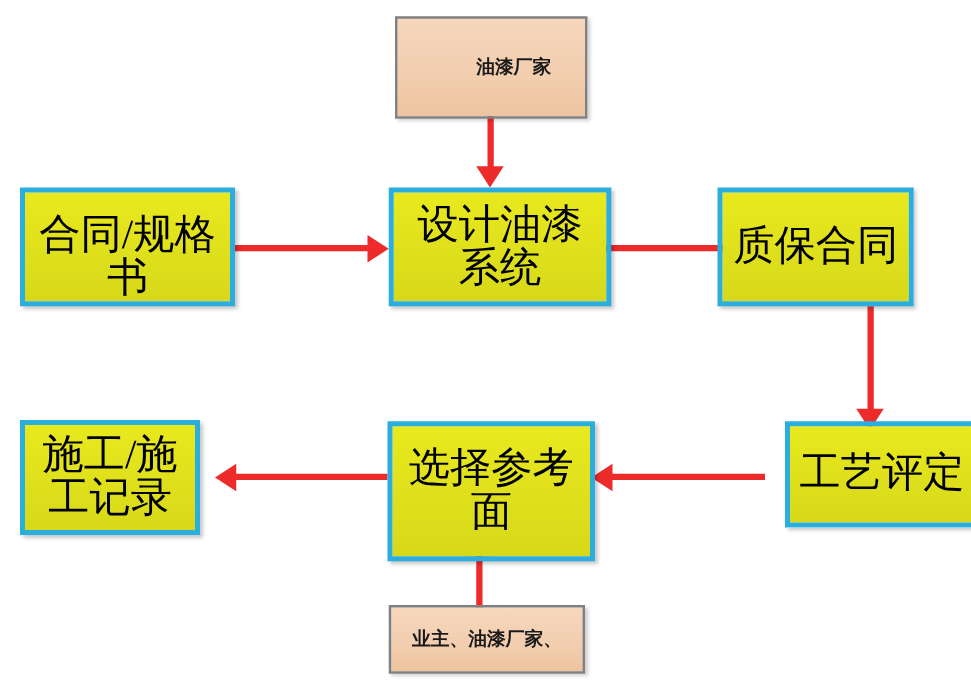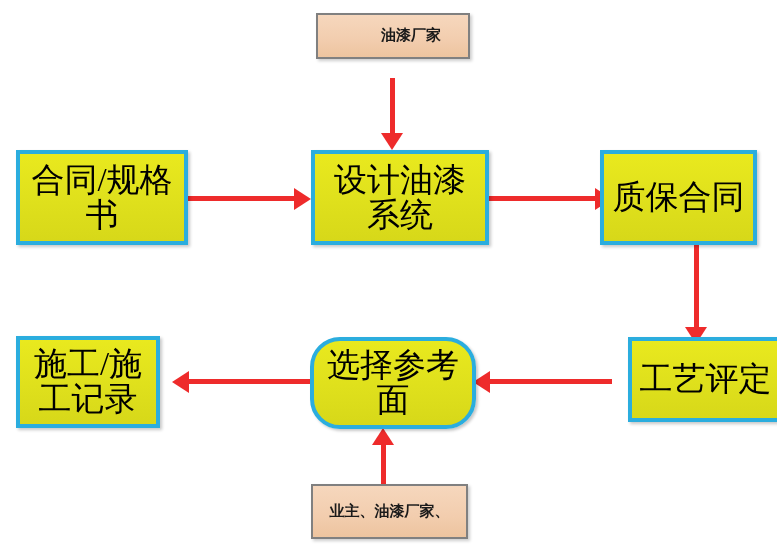"油漆厂家" div.node { height: 46px -> 82px }
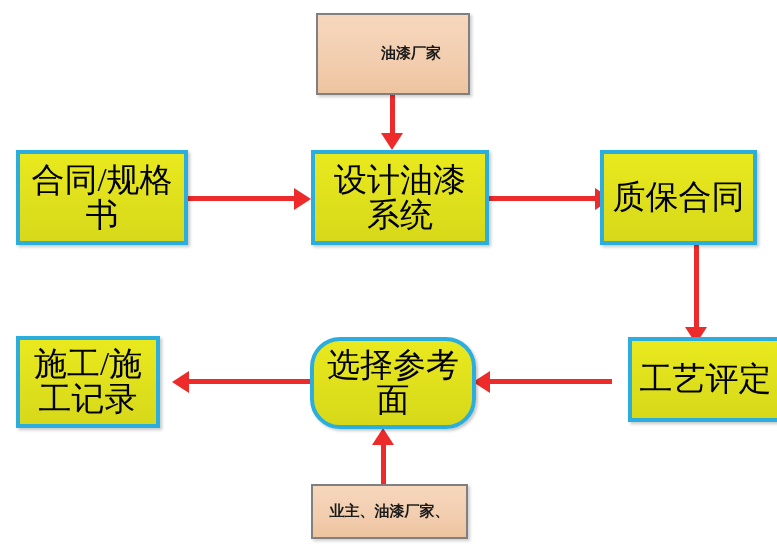"合同/规格书" div.node { align-items: none -> flex-end }
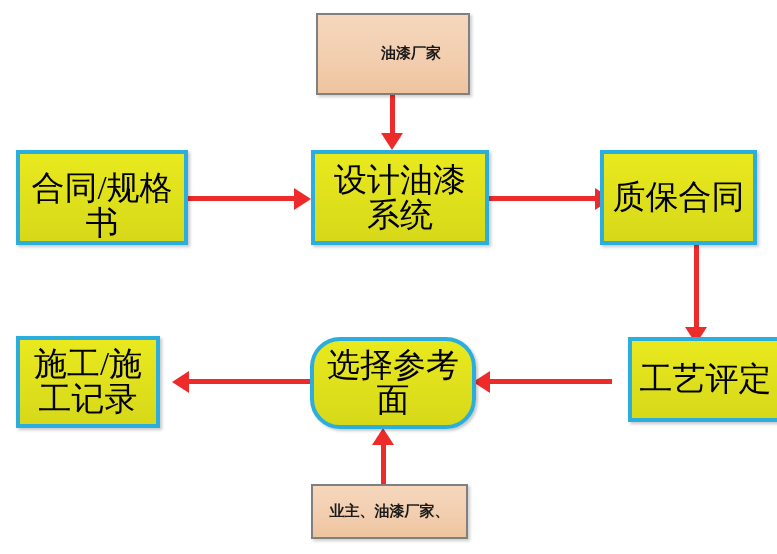"质保合同" div.node { left: 600px -> 574px }
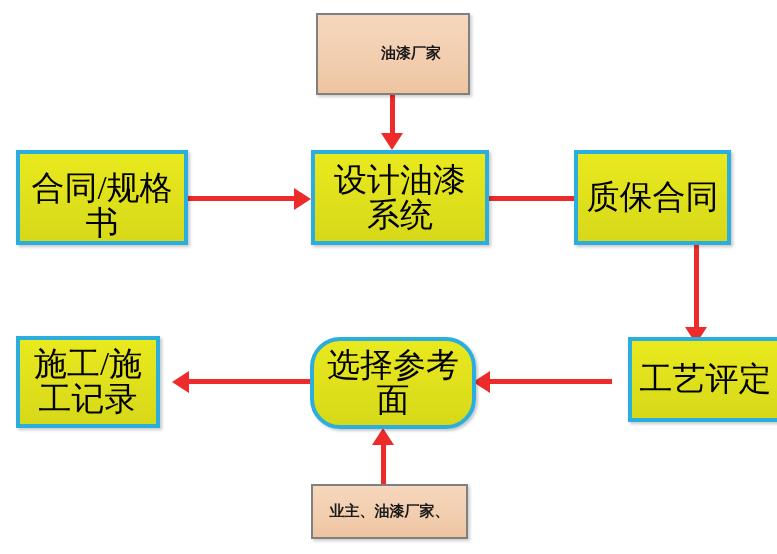"选择参考面" div.node { border-radius: 30px -> none; height: 92px -> 112px }
